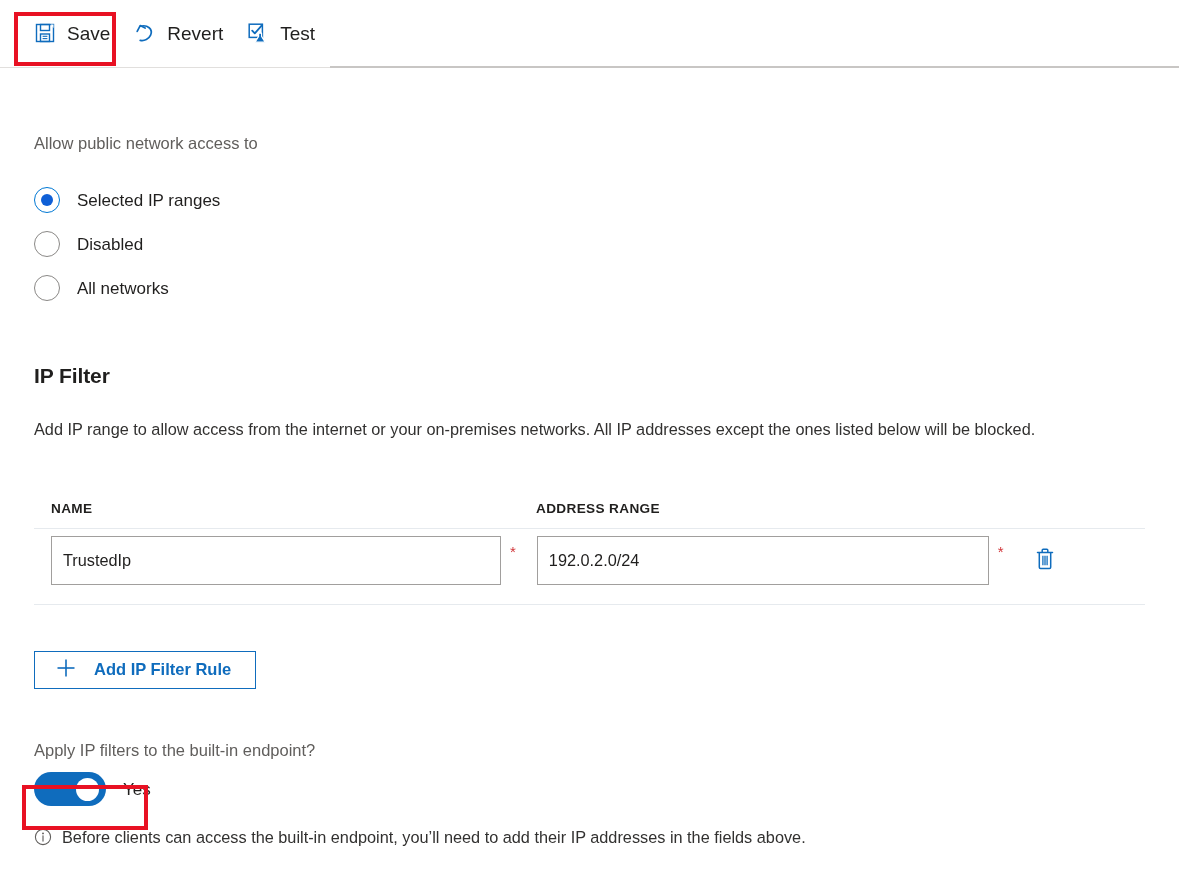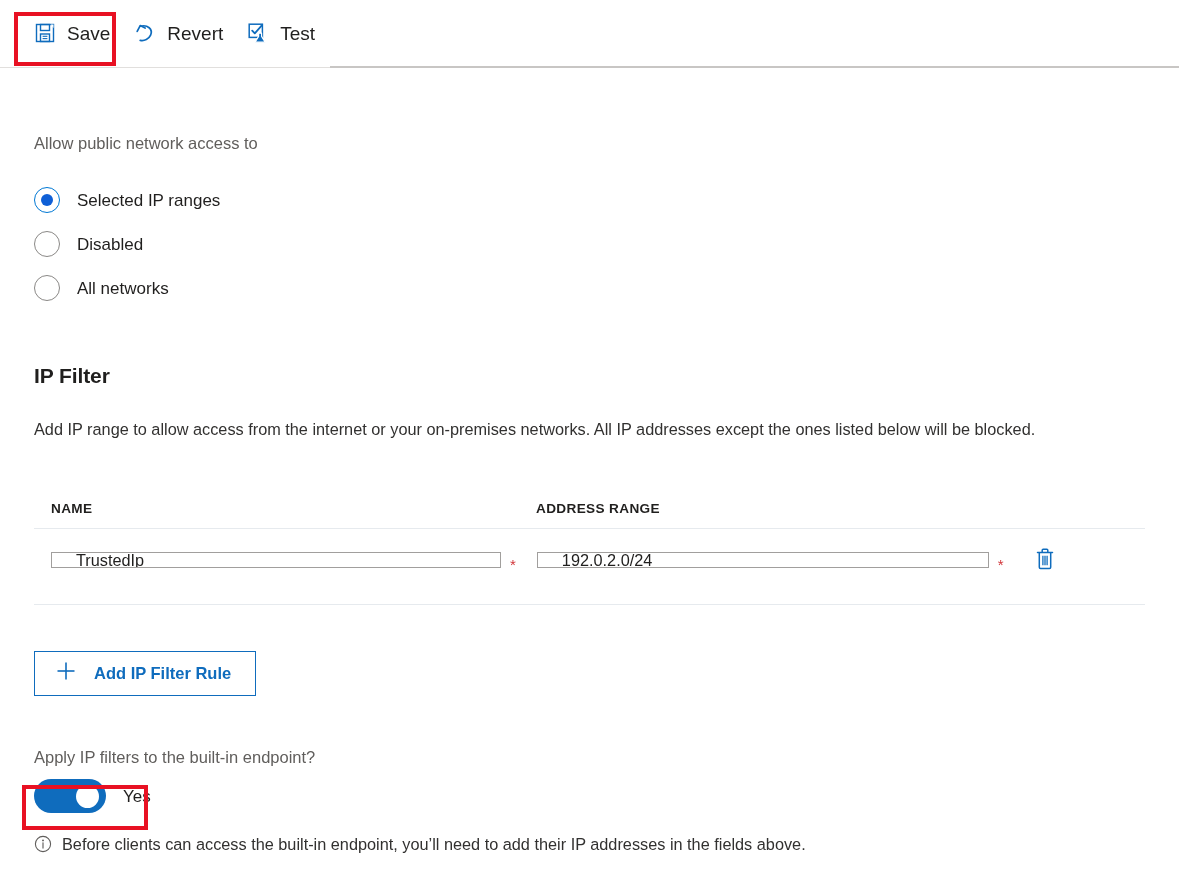"TrustedIp" .txt-input { height: 16px -> 49px; padding: 0 24px -> 0 11px }
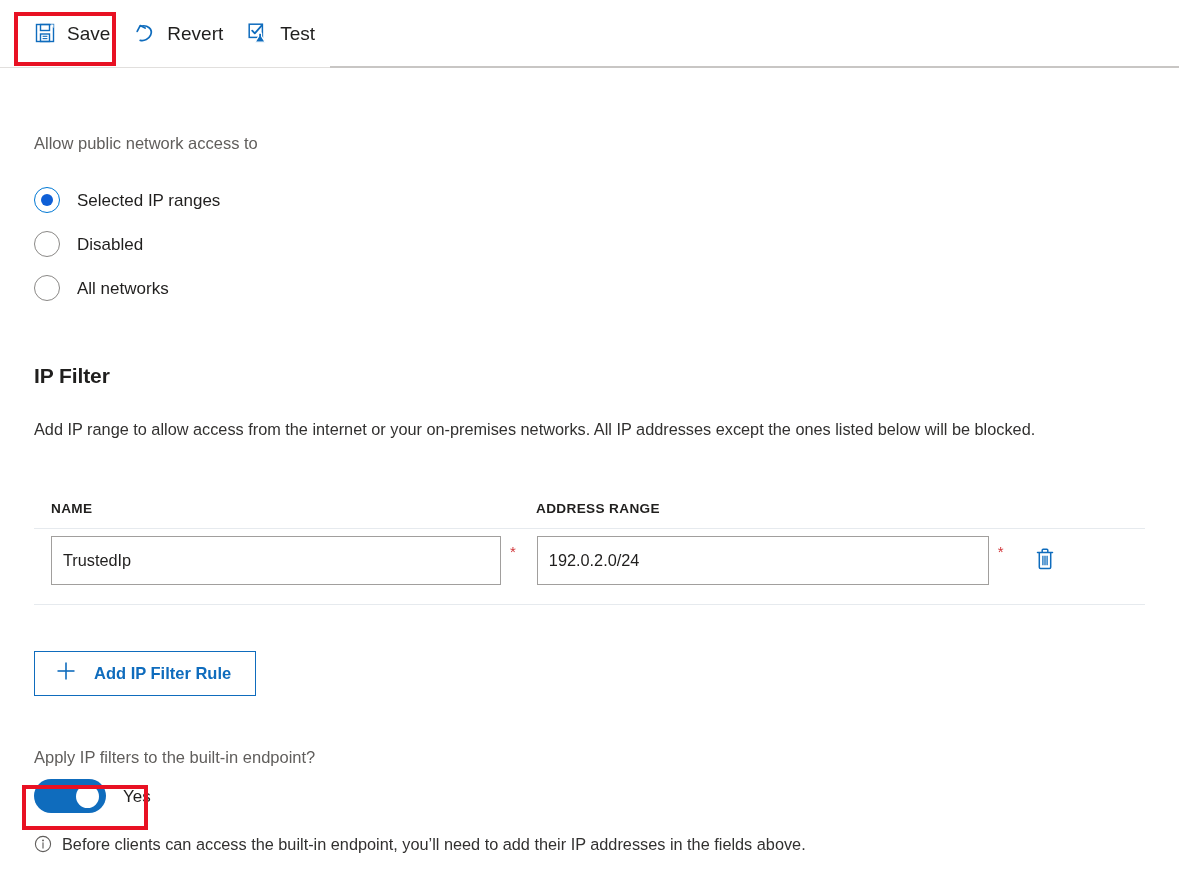"Add IP Filter Rule" .add-btn { height: 45px -> 38px }
